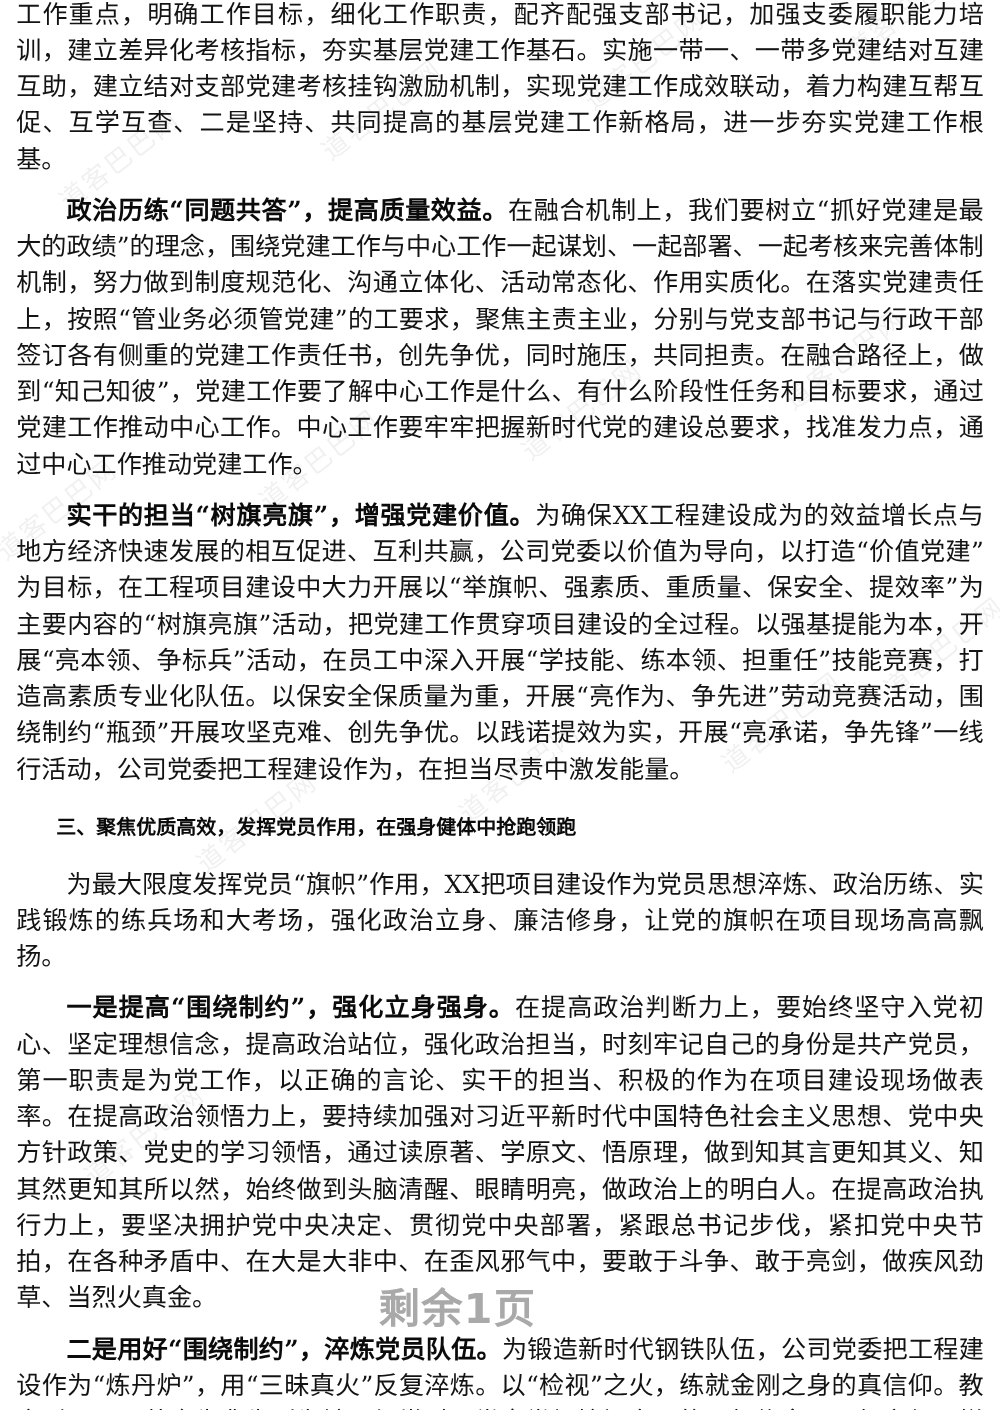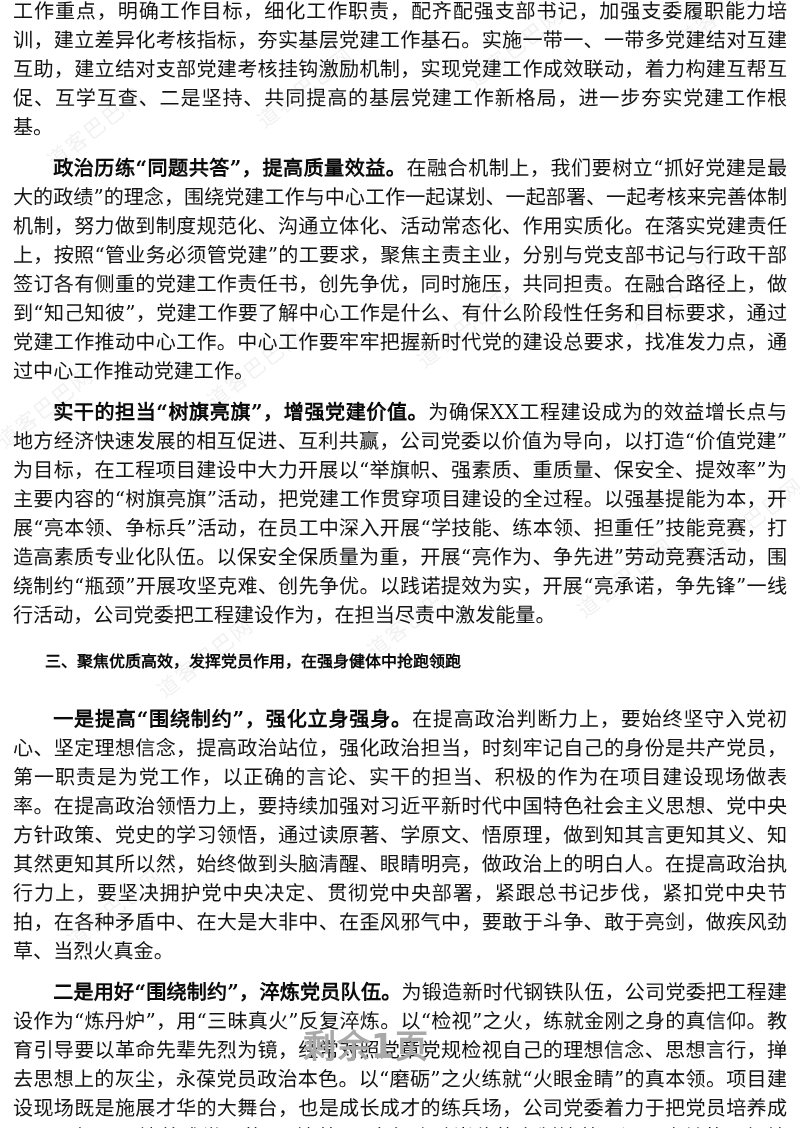"为最大限度发挥党员“旗帜”作用，XX把项目建设作为党员思想淬炼、政治历练、实践锻" div.tblock { html: none -> <div> <p><span>为最大限度发挥党员“旗帜”作用，XX把项目建设作为党员思想淬炼、政治历练、实践锻炼的练兵场和大考场，强化政治立身、廉洁修身，让党的旗帜在项目现场高高飘扬。</span></p> </div> }
